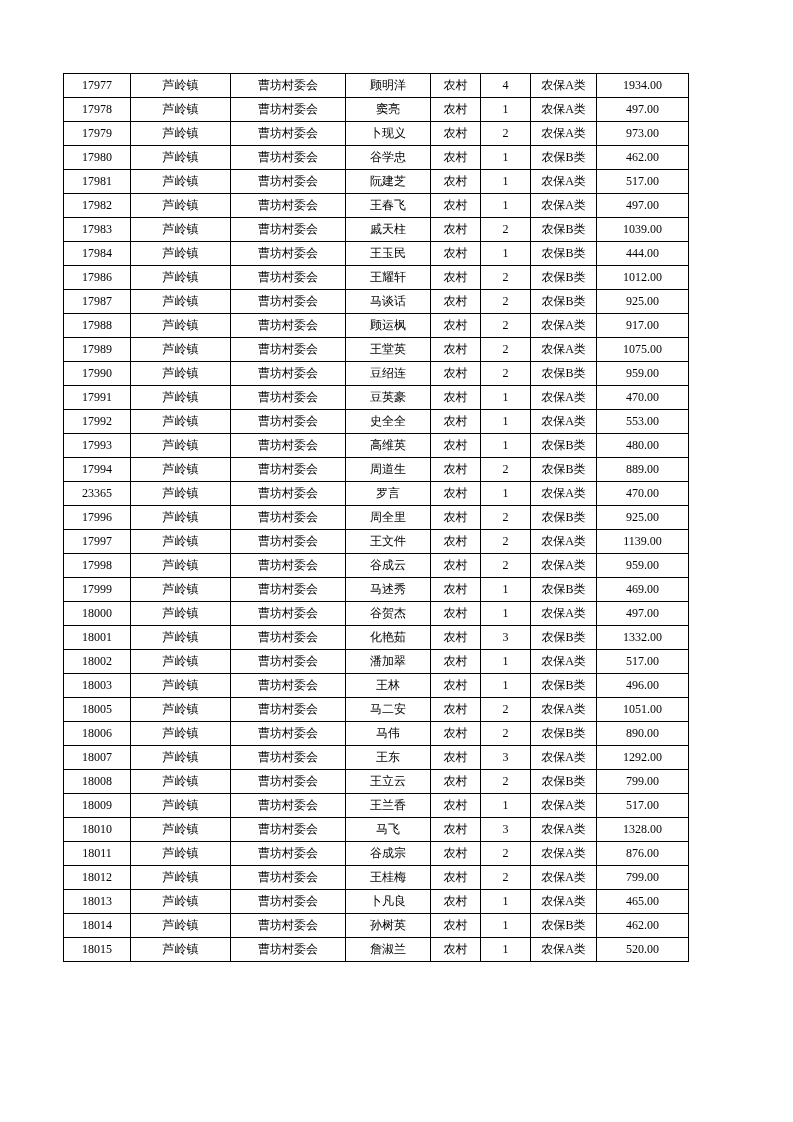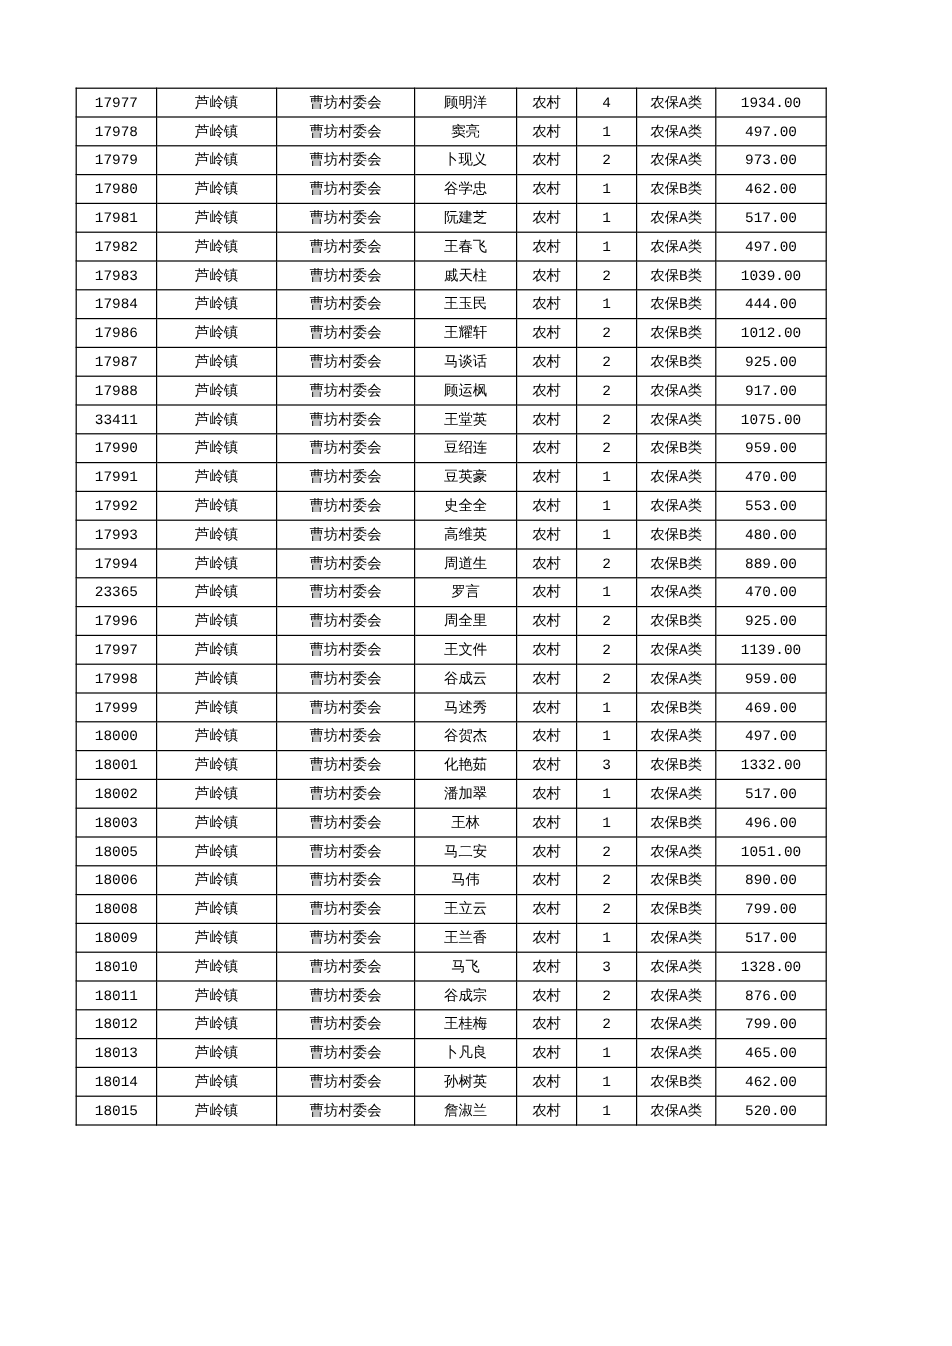"17977" table.data-table { font-family: Liberation Mono, monospace -> none }
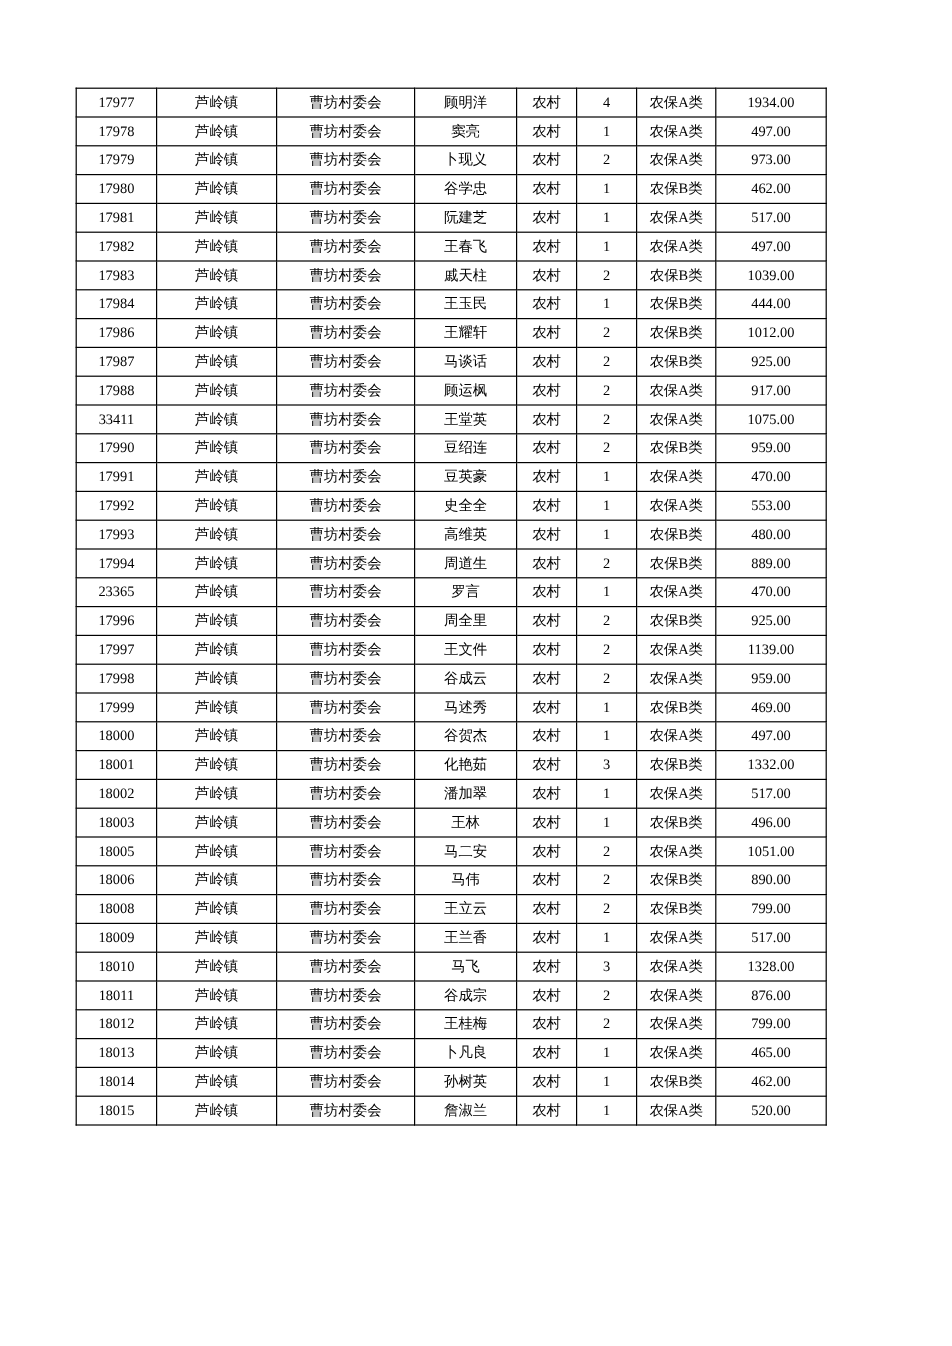"33411" td { text: 33411 -> 17989 }
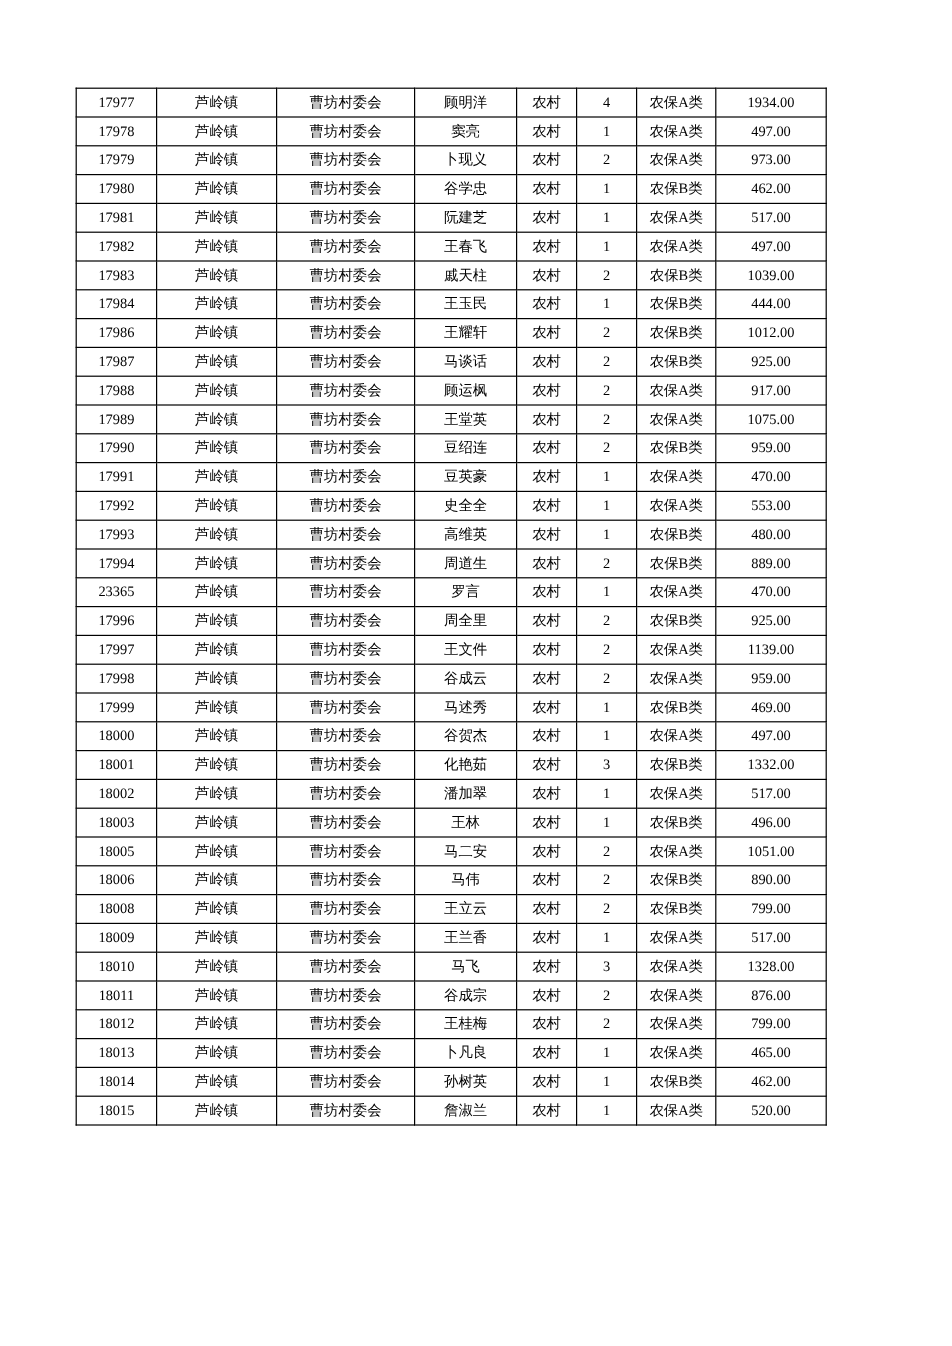"18007" tr { html: none -> <tr> <td>18007</td> <td>芦岭镇</td> <td>曹坊村委会</td> <td>王东</td> <td>农村</td> <td>3</td> <td>农保A类</td> <td>1292.00</td> </tr> }
